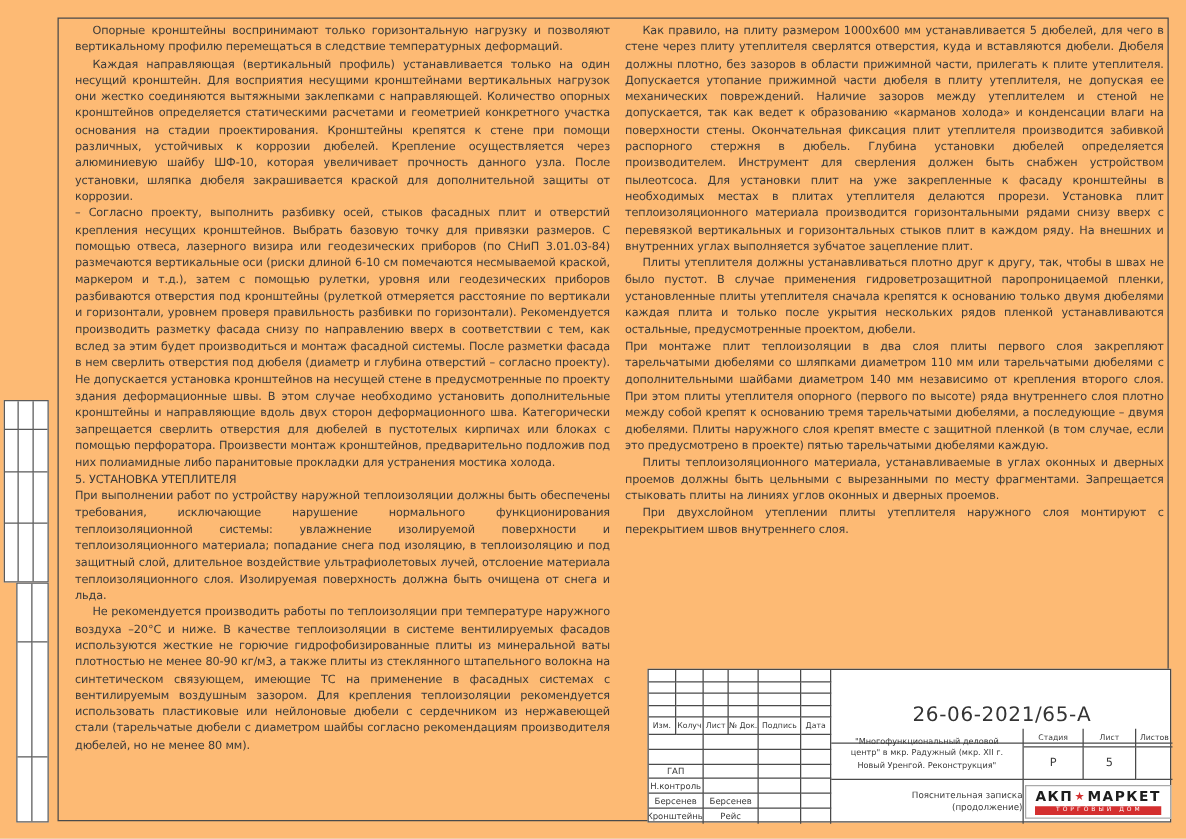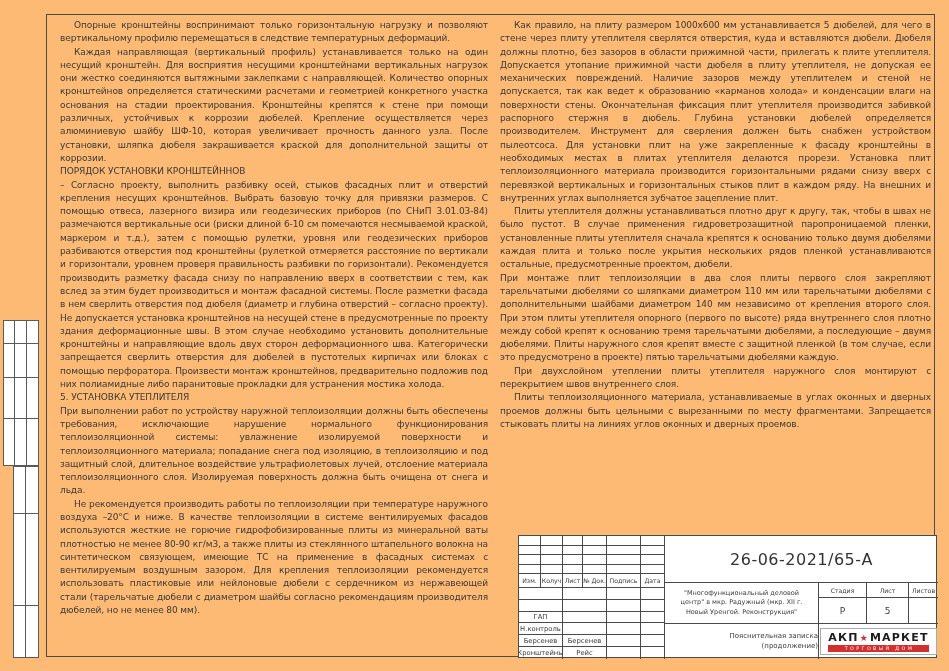"ПОРЯДОК УСТАНОВКИ КРОНШТЕЙННОВ" p.para { html: <p>ПОРЯДОК УСТАНОВКИ КРОНШТЕЙННОВ</p> -> none }
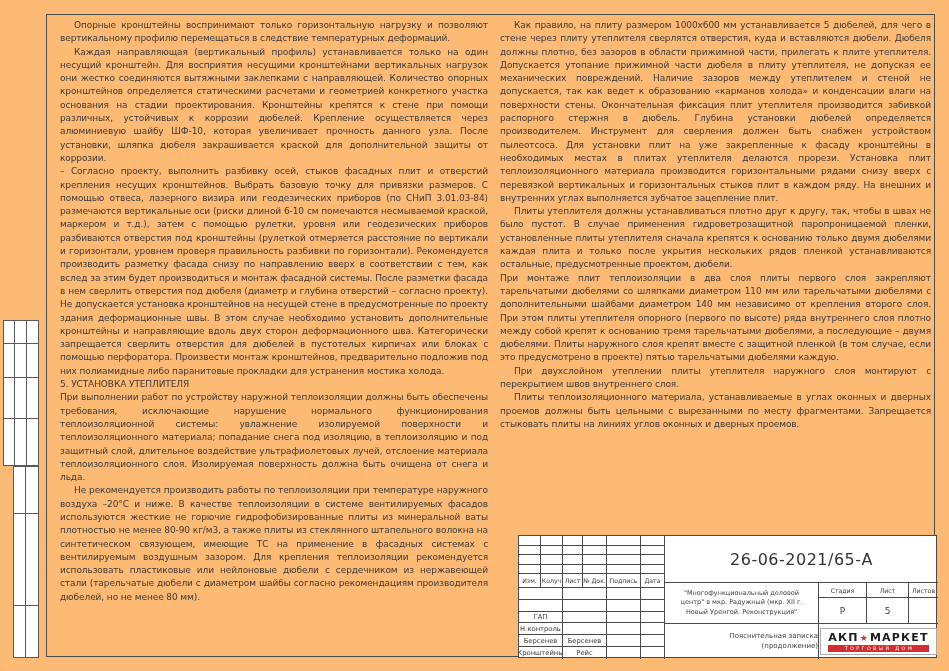"При двухслойном утеплении плиты" p.para { order: before "Плиты теплоизоляционного материала," -> after "Плиты теплоизоляционного материала," }
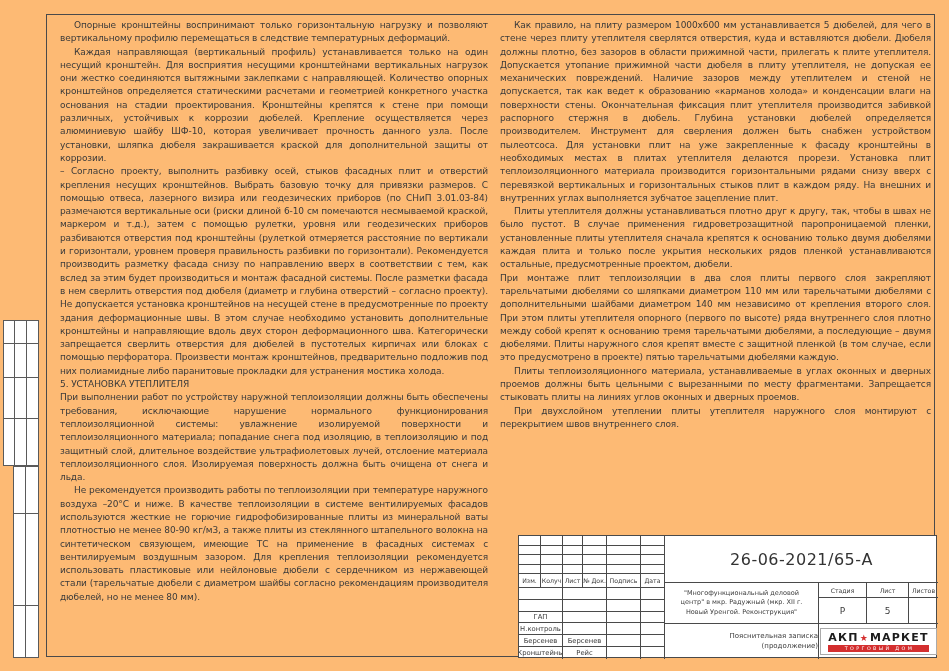"26-06-2021/65-А" .tb-docnum { top: 0 -> 12px }
